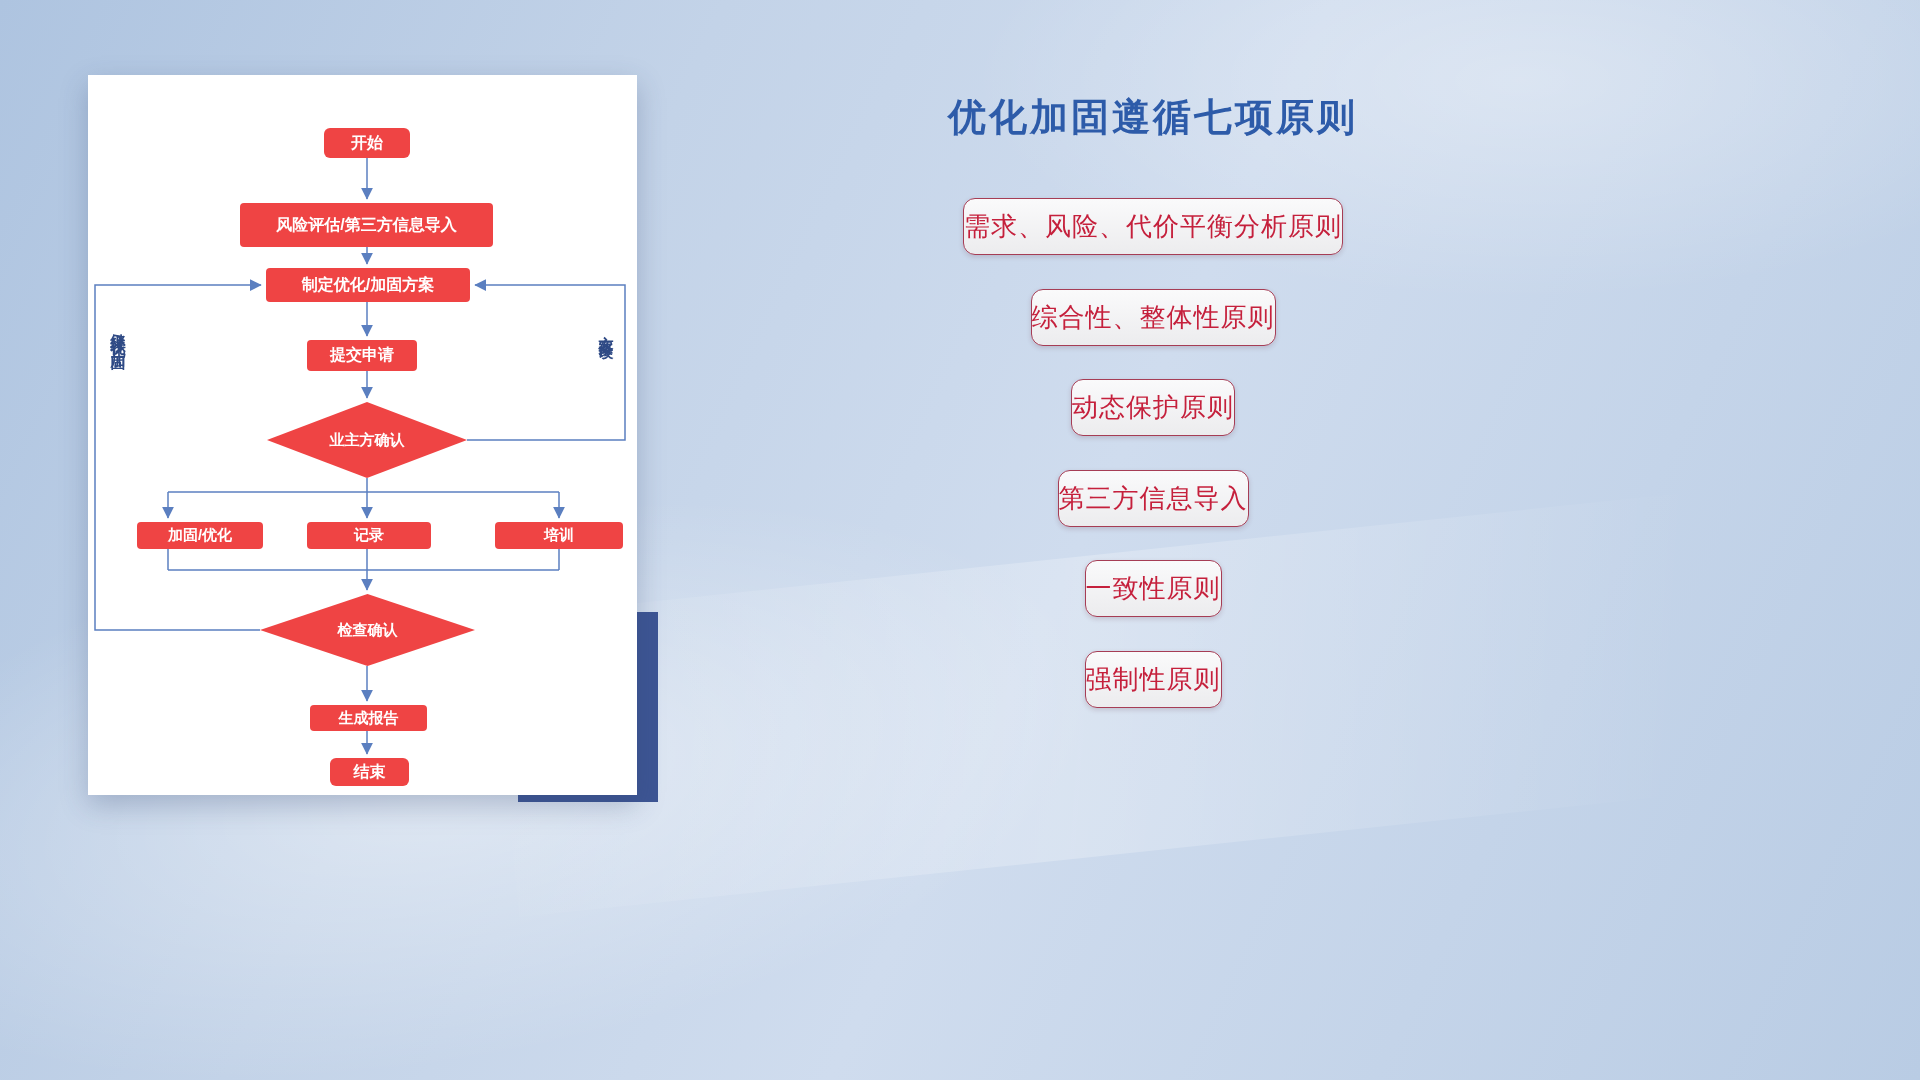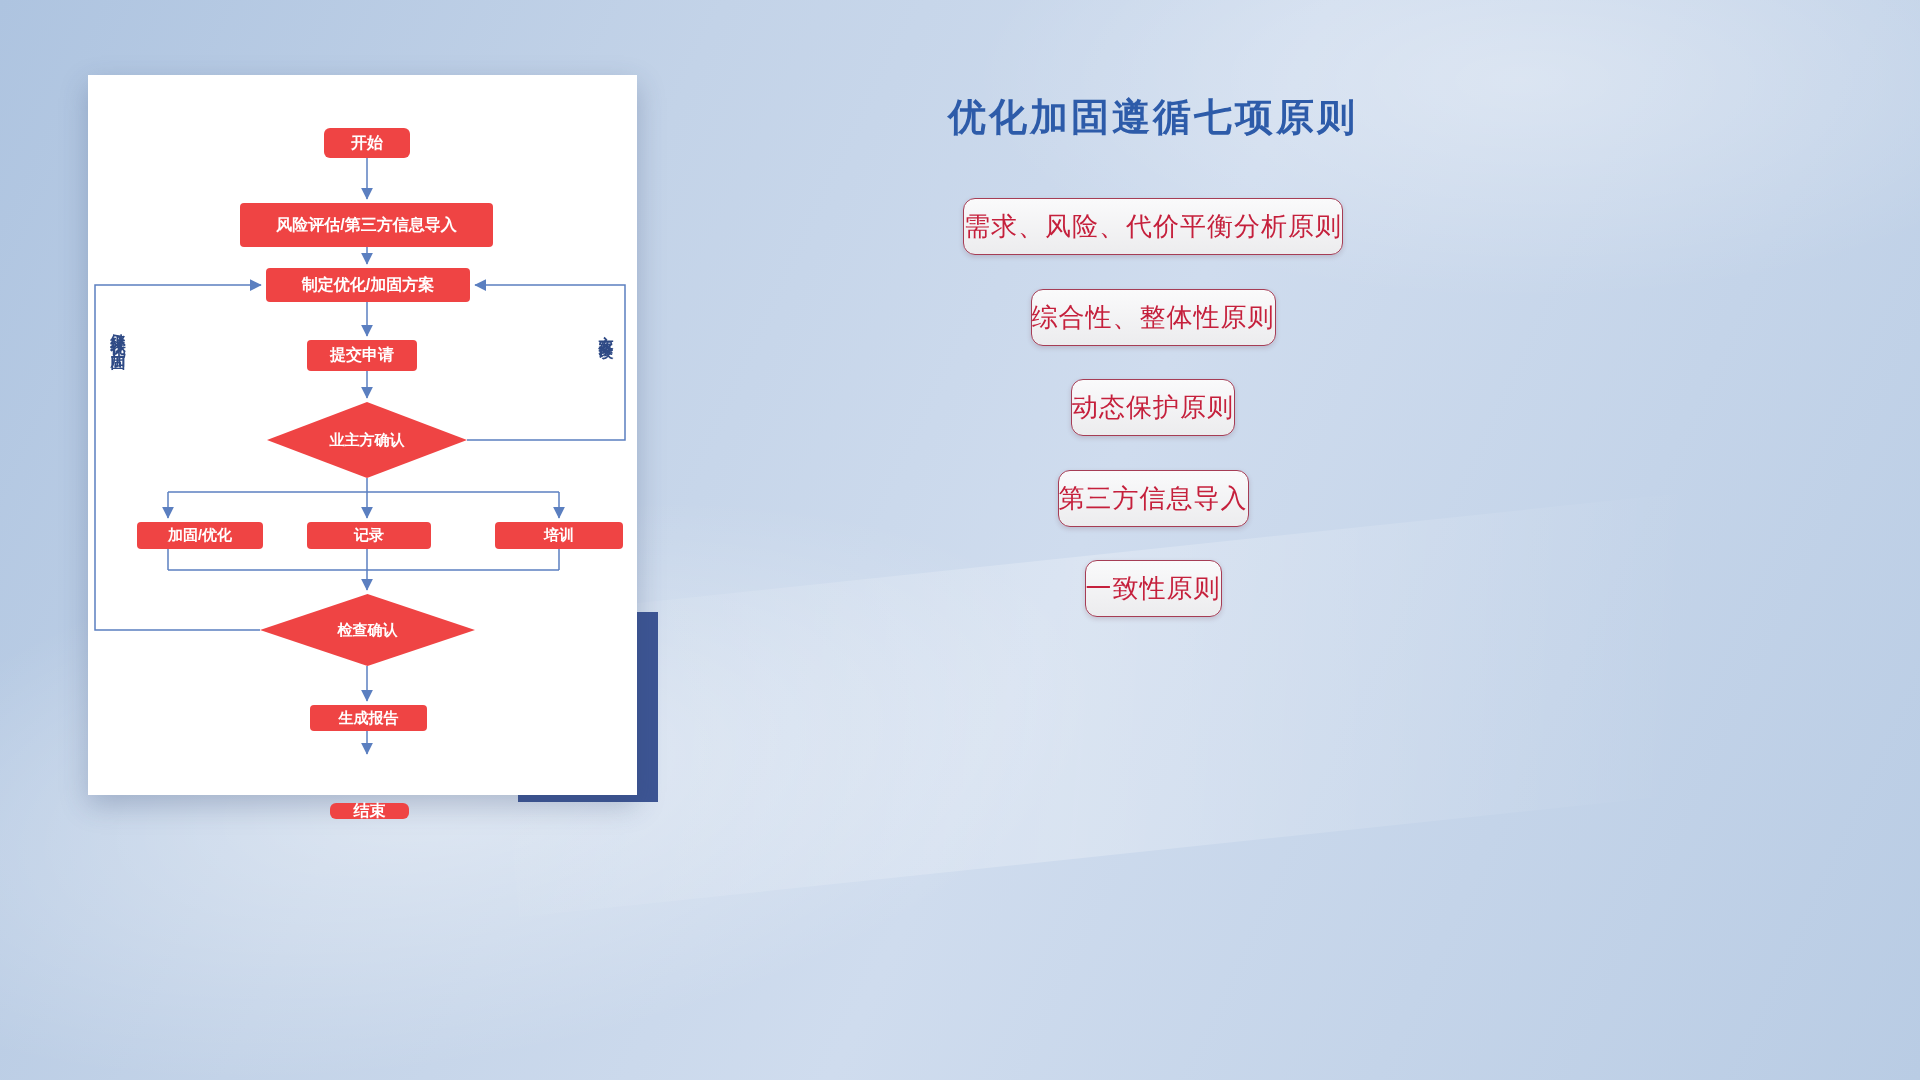"强制性原则" div.principle { html: none -> <div>强制性原则</div> }
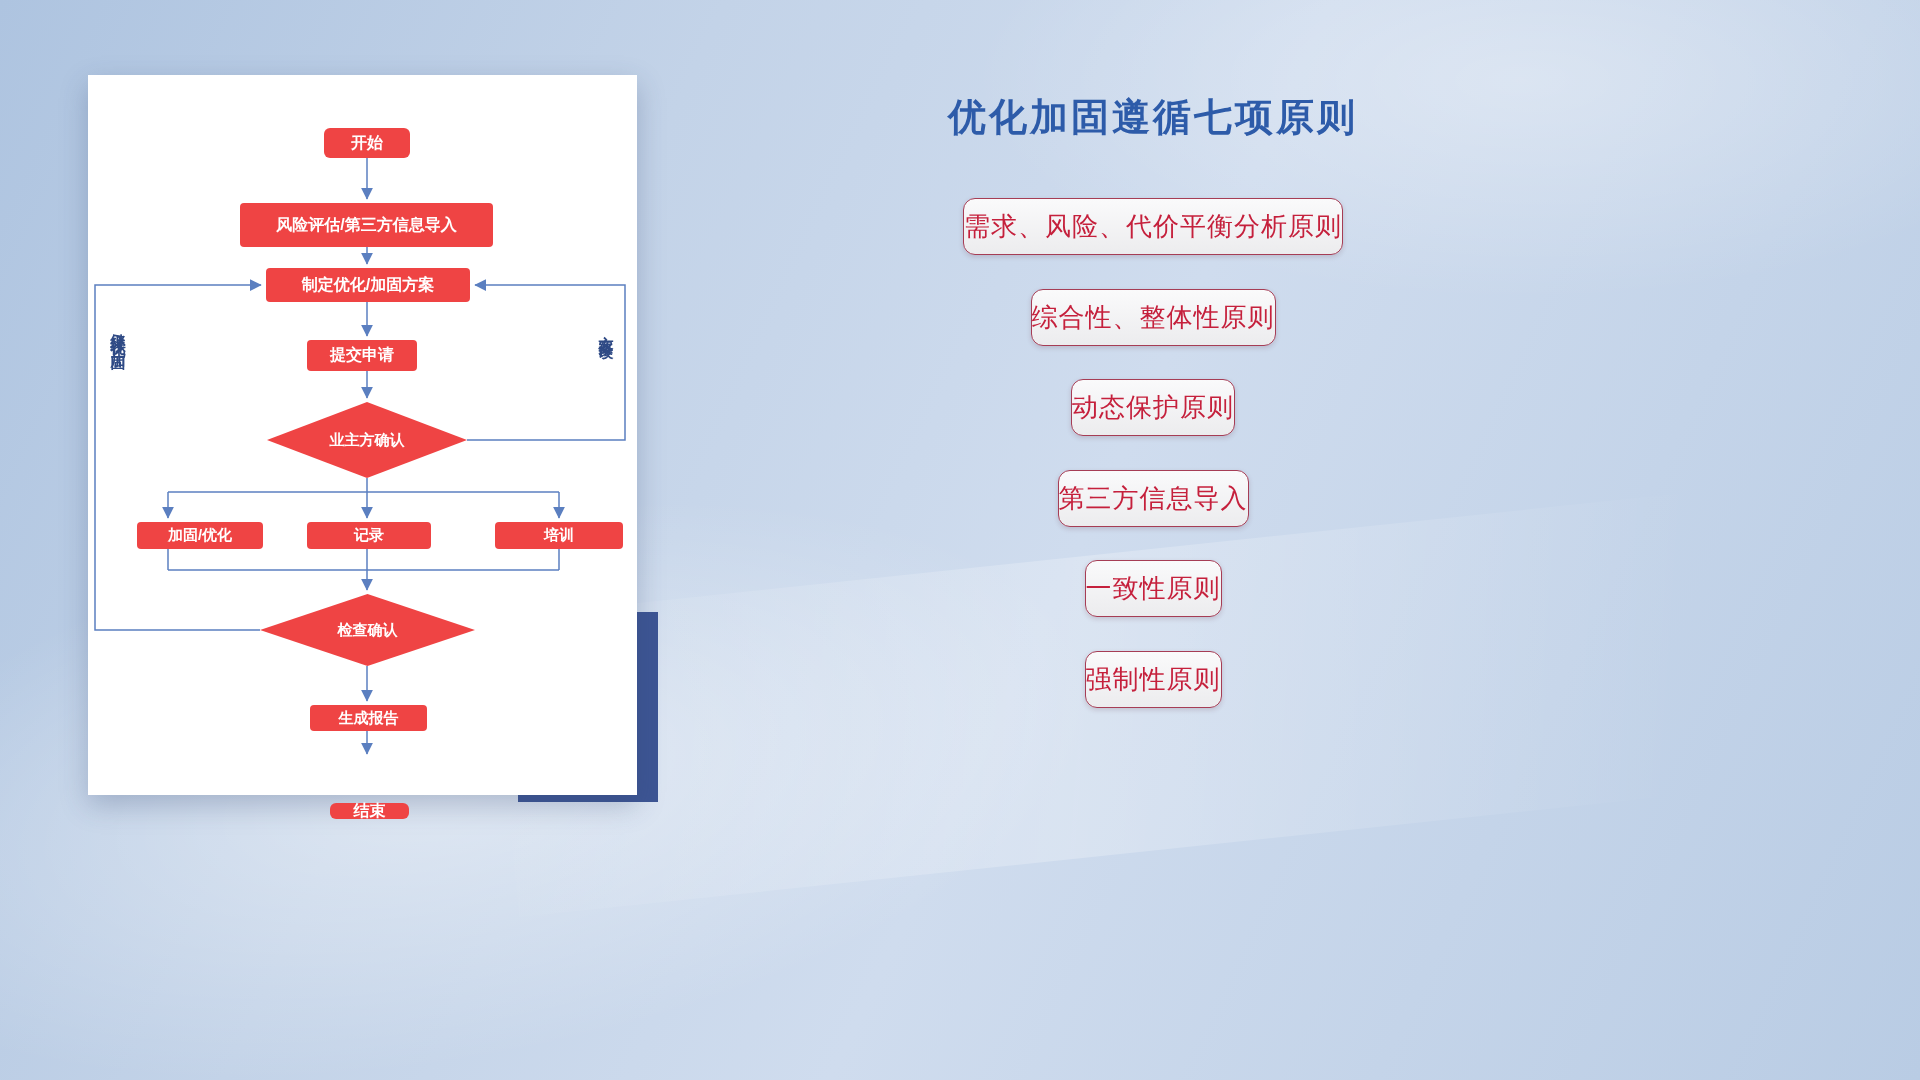"结束" #n-end { height: 16px -> 28px; margin-top: 45px -> none }
